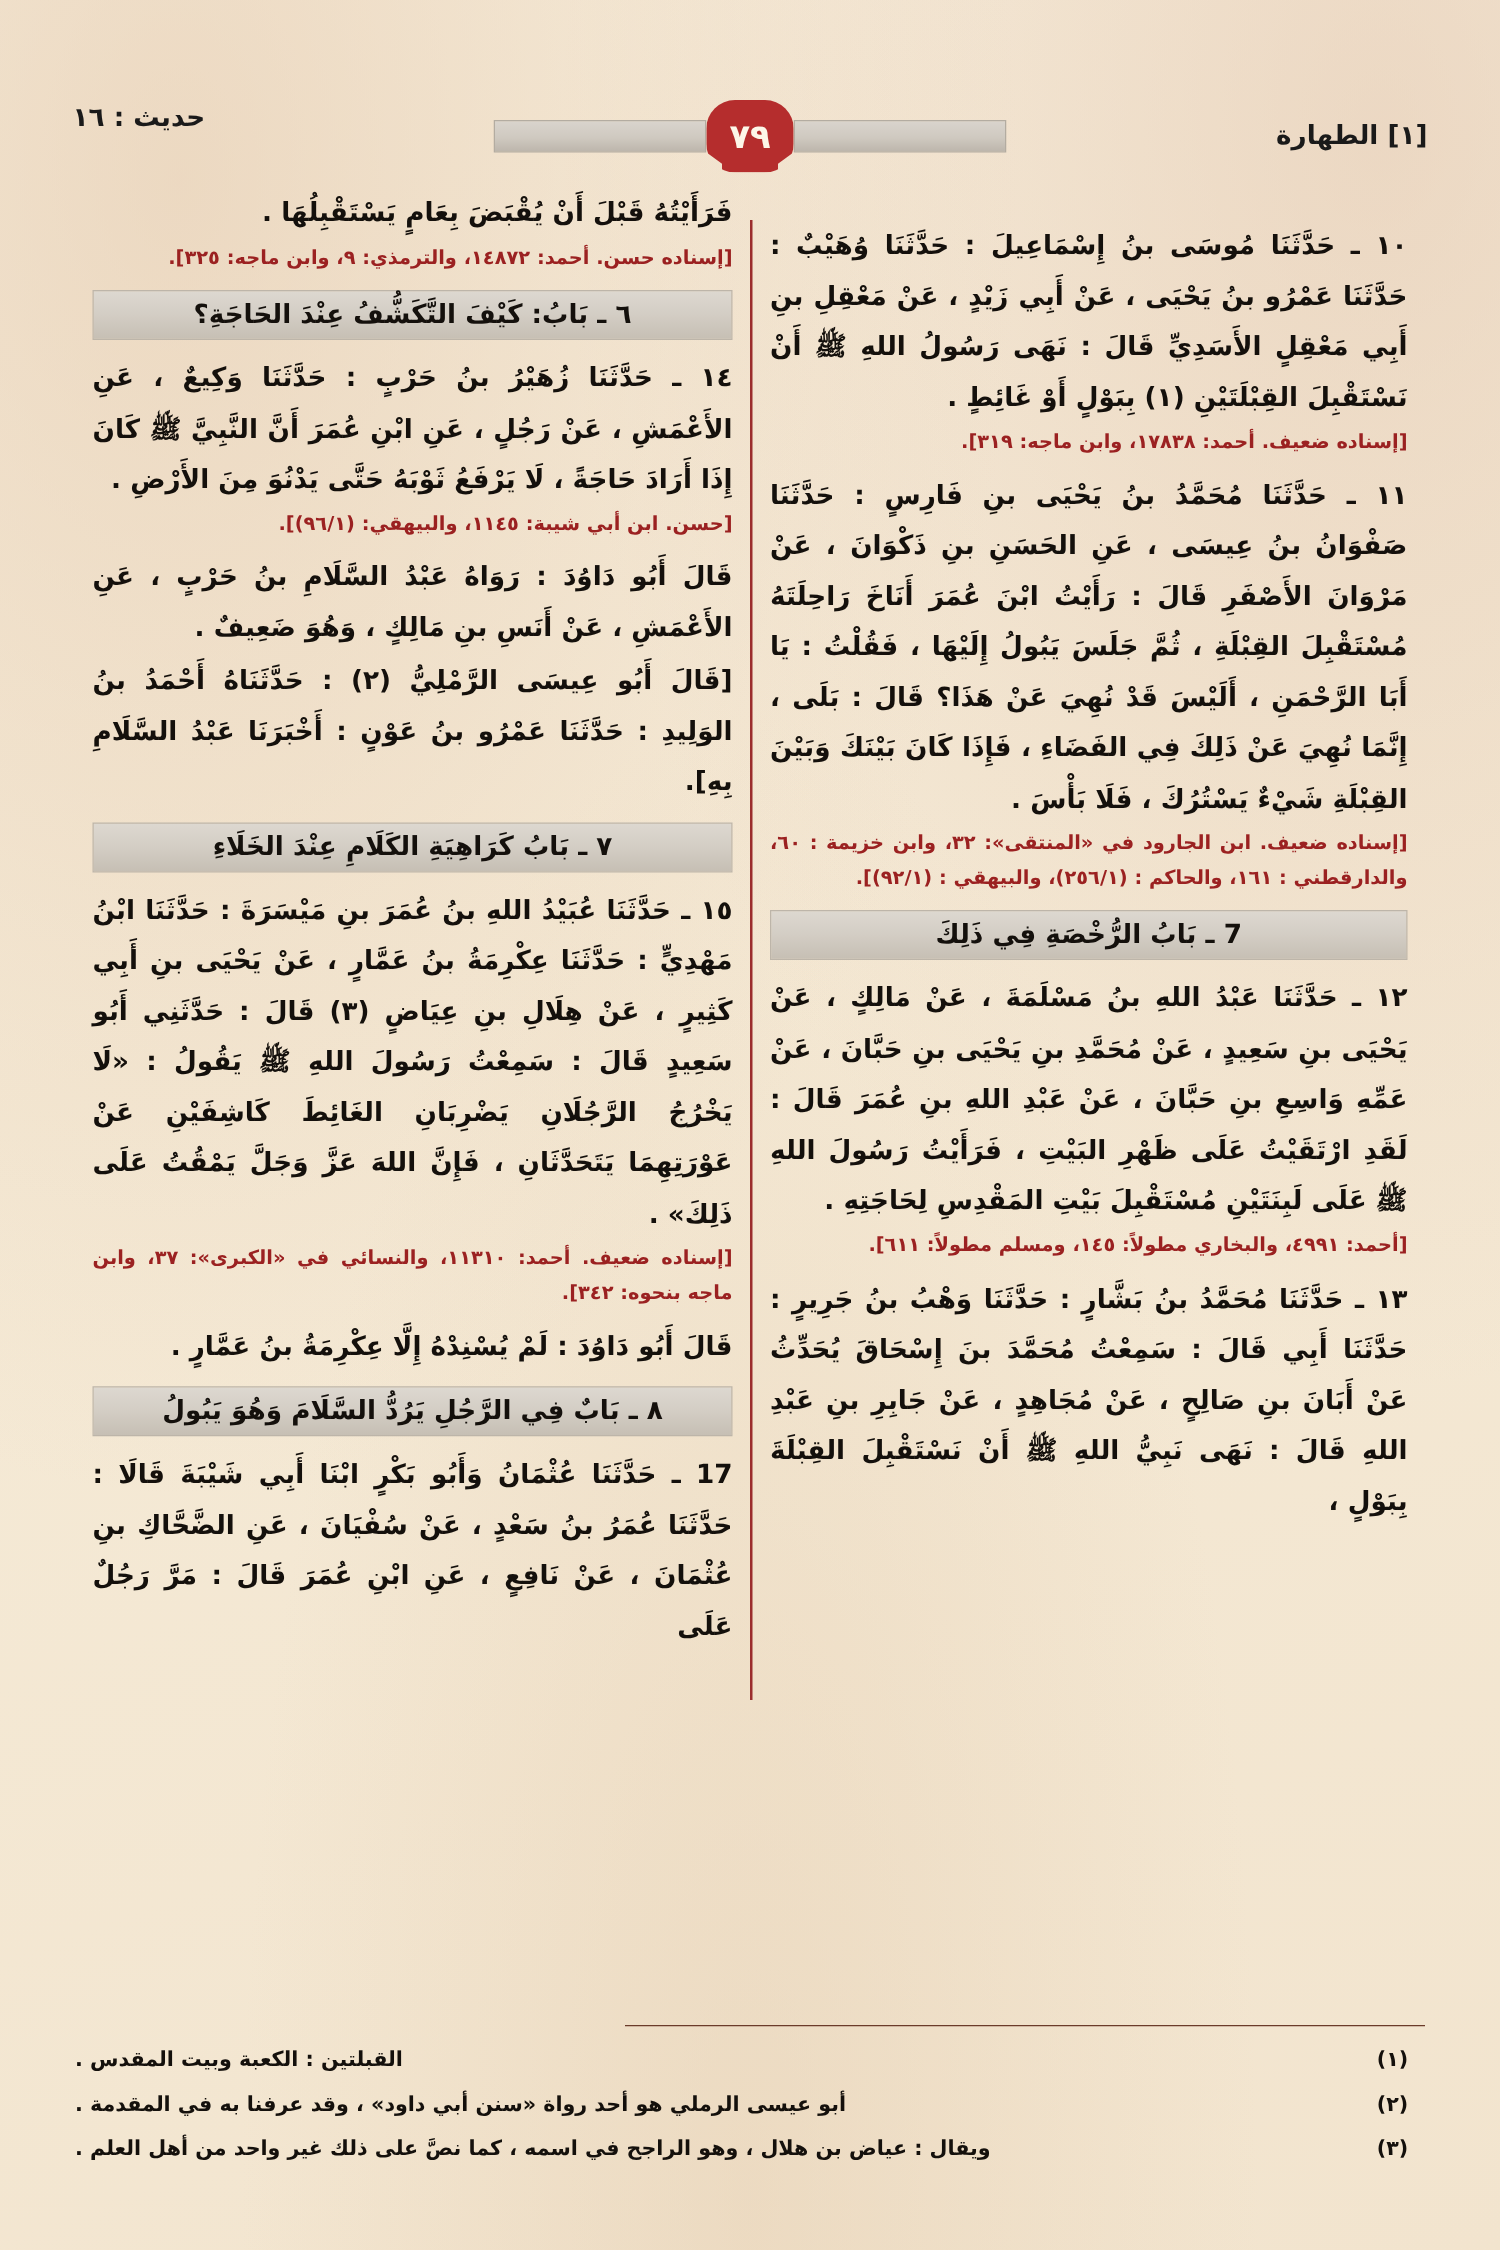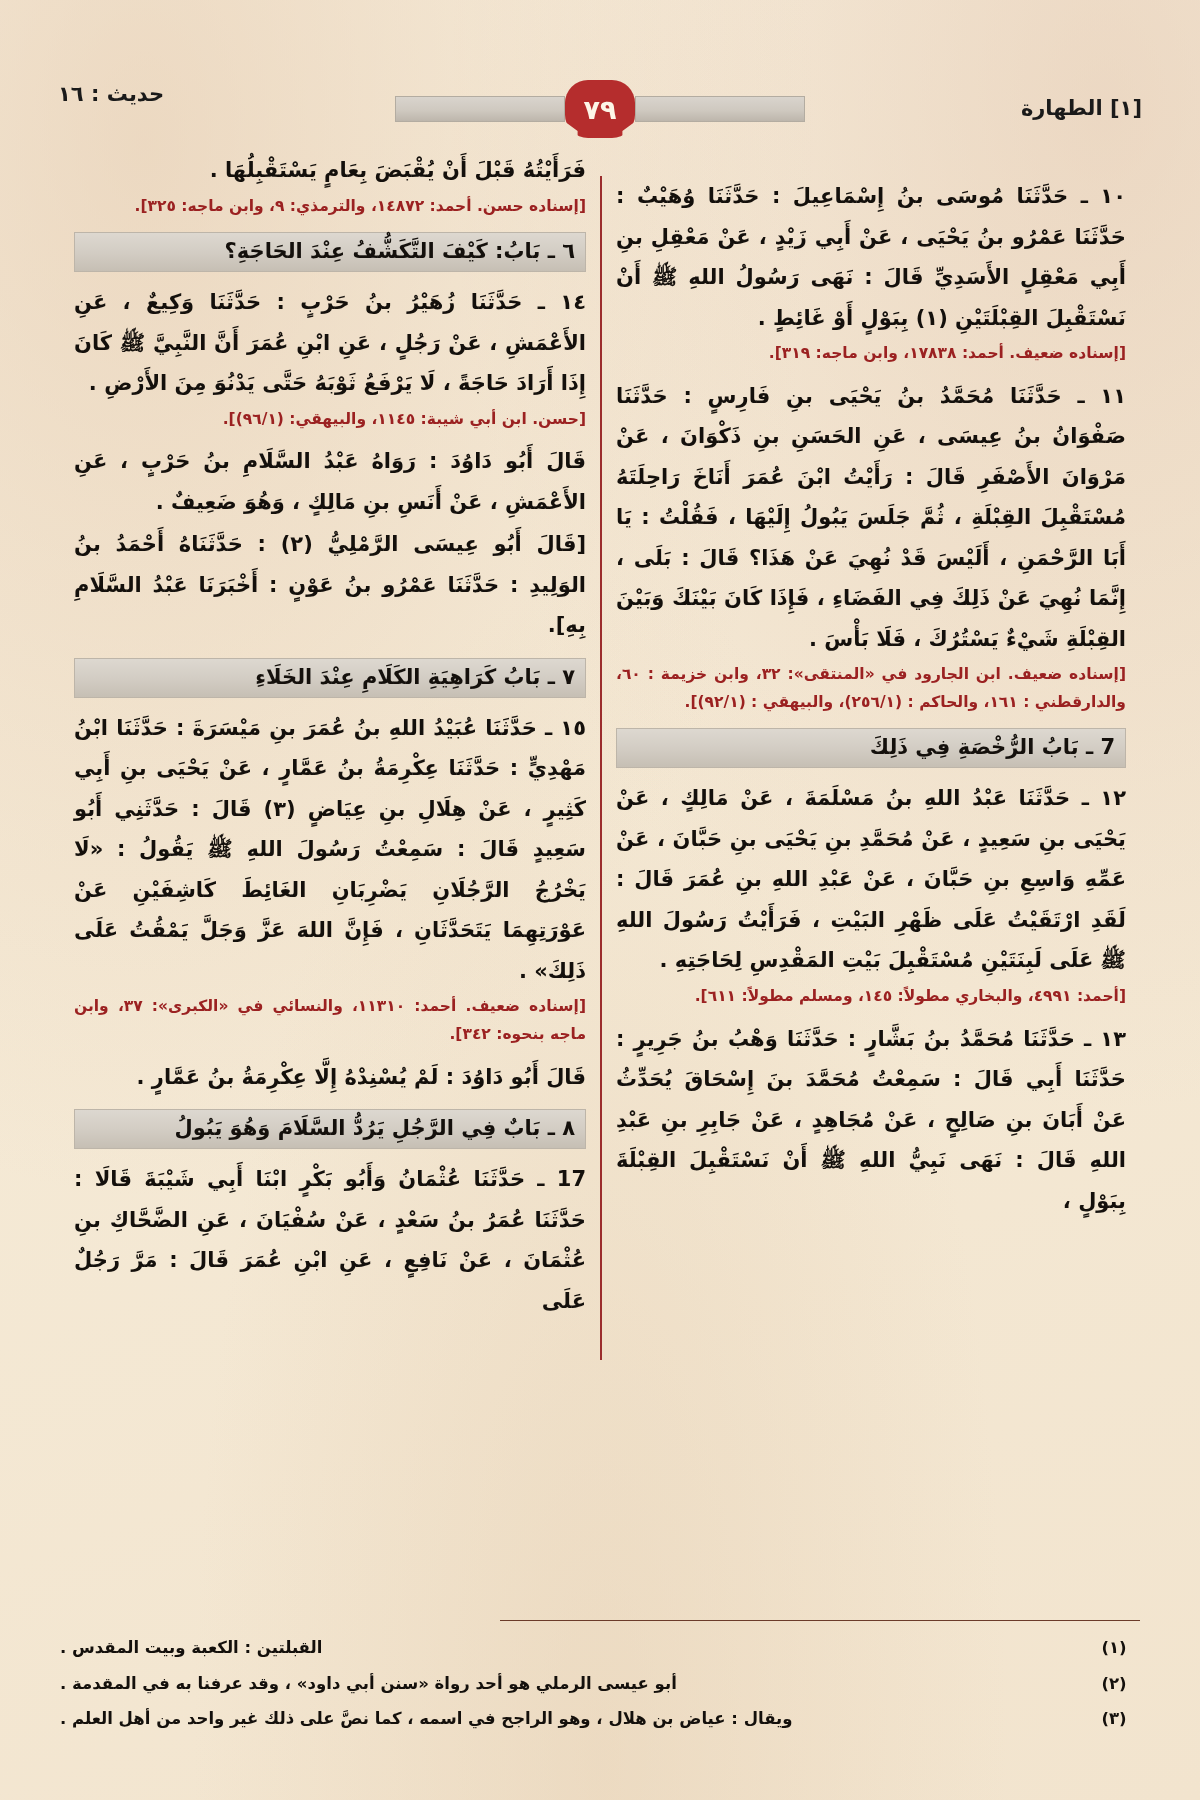"٦ ـ بَابُ: كَيْفَ التَّكَشُّفُ" .bab { text-align: right -> center }
